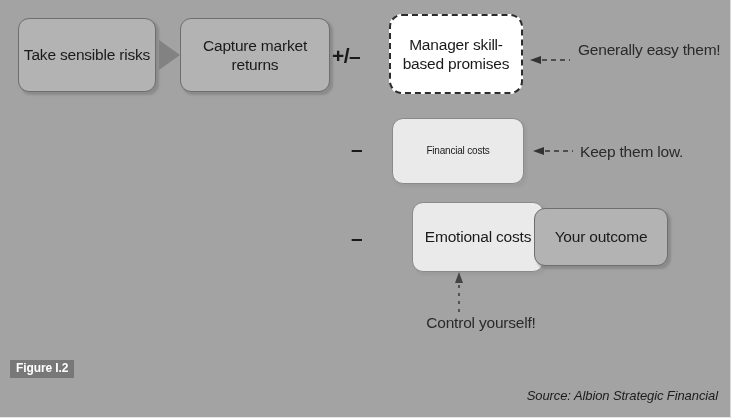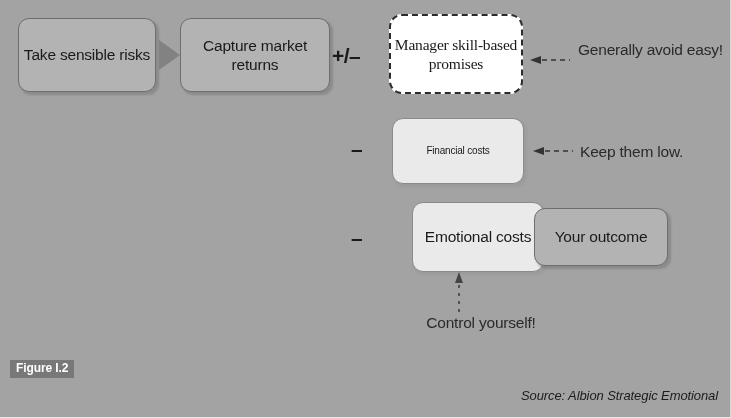"Manager skill-based promises" .node-dashed { font-family: Liberation Serif, serif -> none }
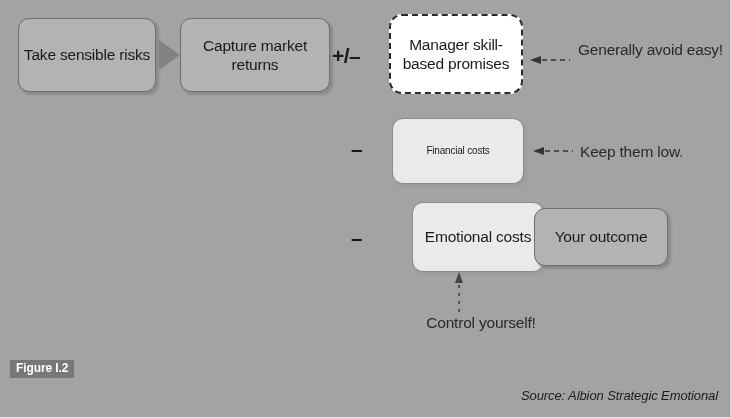"Generally avoid easy!" span { text: avoid easy -> easy them }
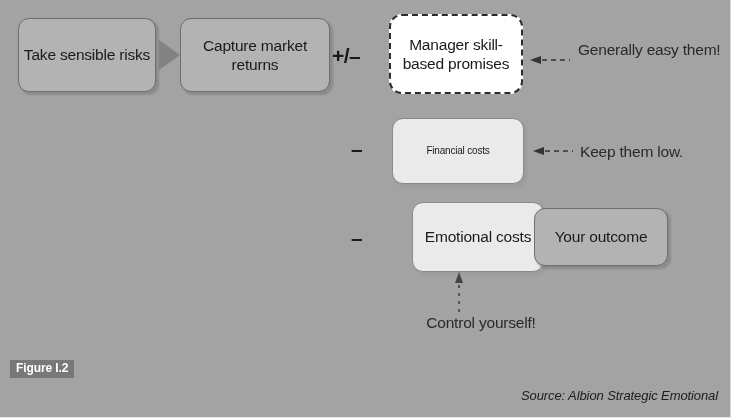"Source: Albion Strategic Emotional" div.source-line { text: Emotional -> Financial }
